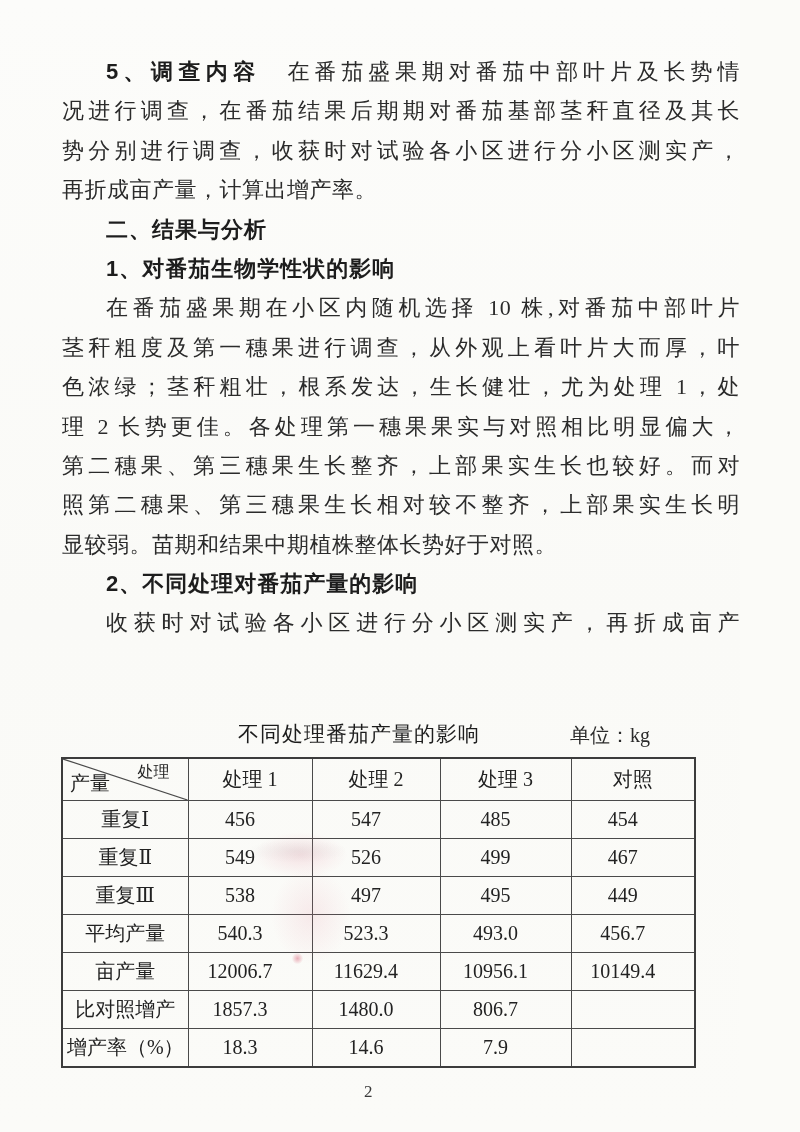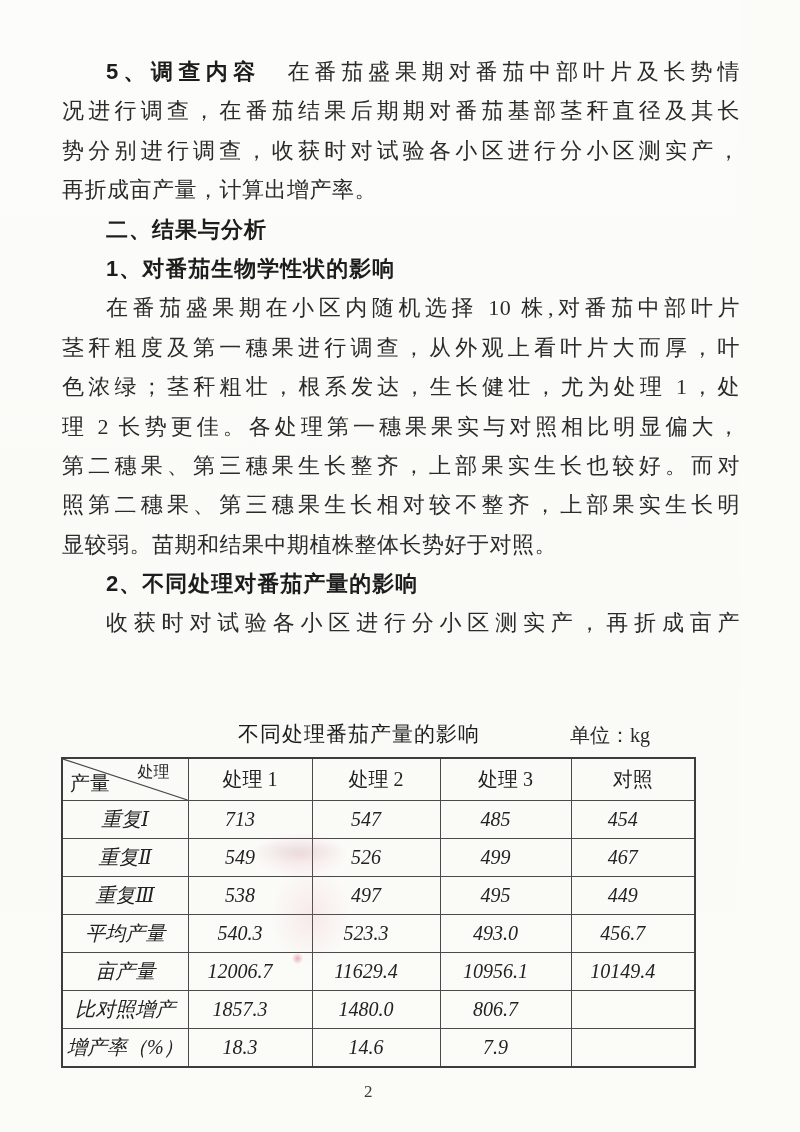"重复Ⅰ" .yield-table tbody th,.yield-table tbody td { font-style: italic -> none }
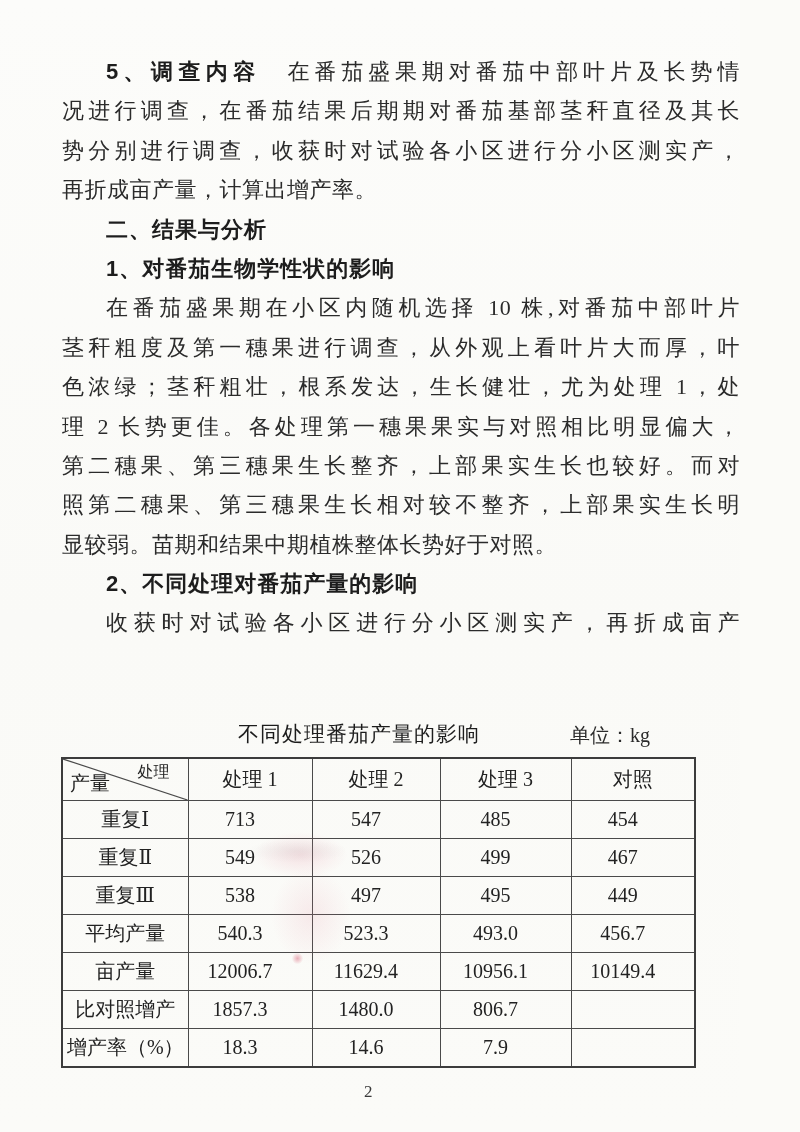"713" td { text: 713 -> 456 }
